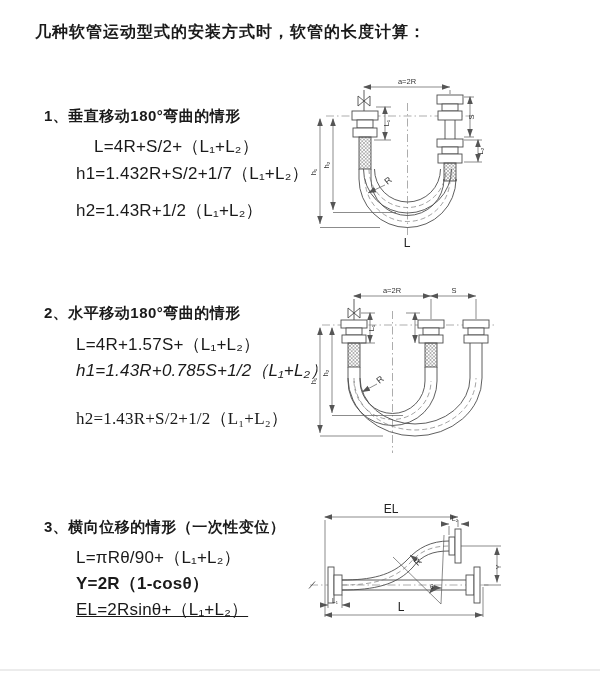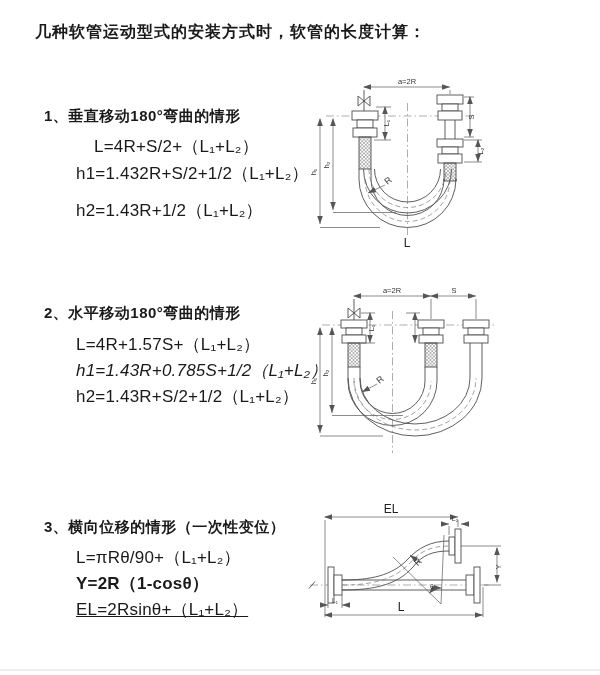"h1=1.432R+S/2+1/2（L₁+L₂）" div.abs { text: 1.432R+S/2+1/2 -> 1.432R+S/2+1/7 }
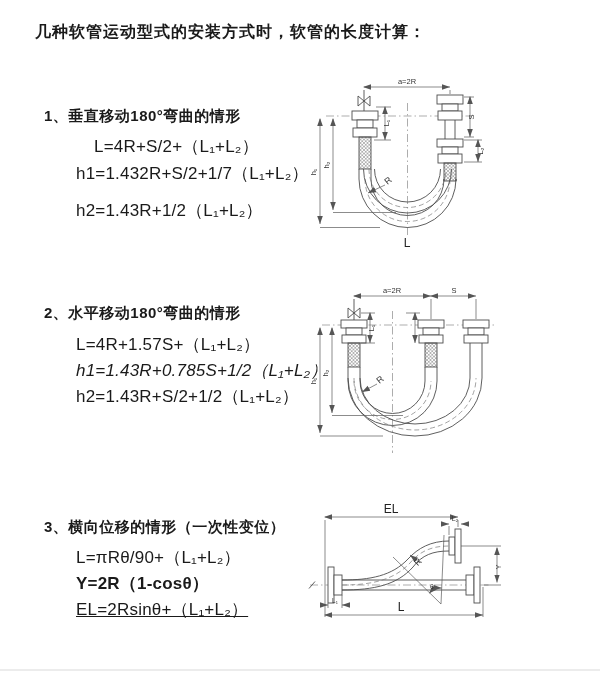"h2=1.43R+S/2+1/2（L₁+L₂）" div.abs { font-family: none -> Liberation Serif, serif; top: 385px -> 407px }
